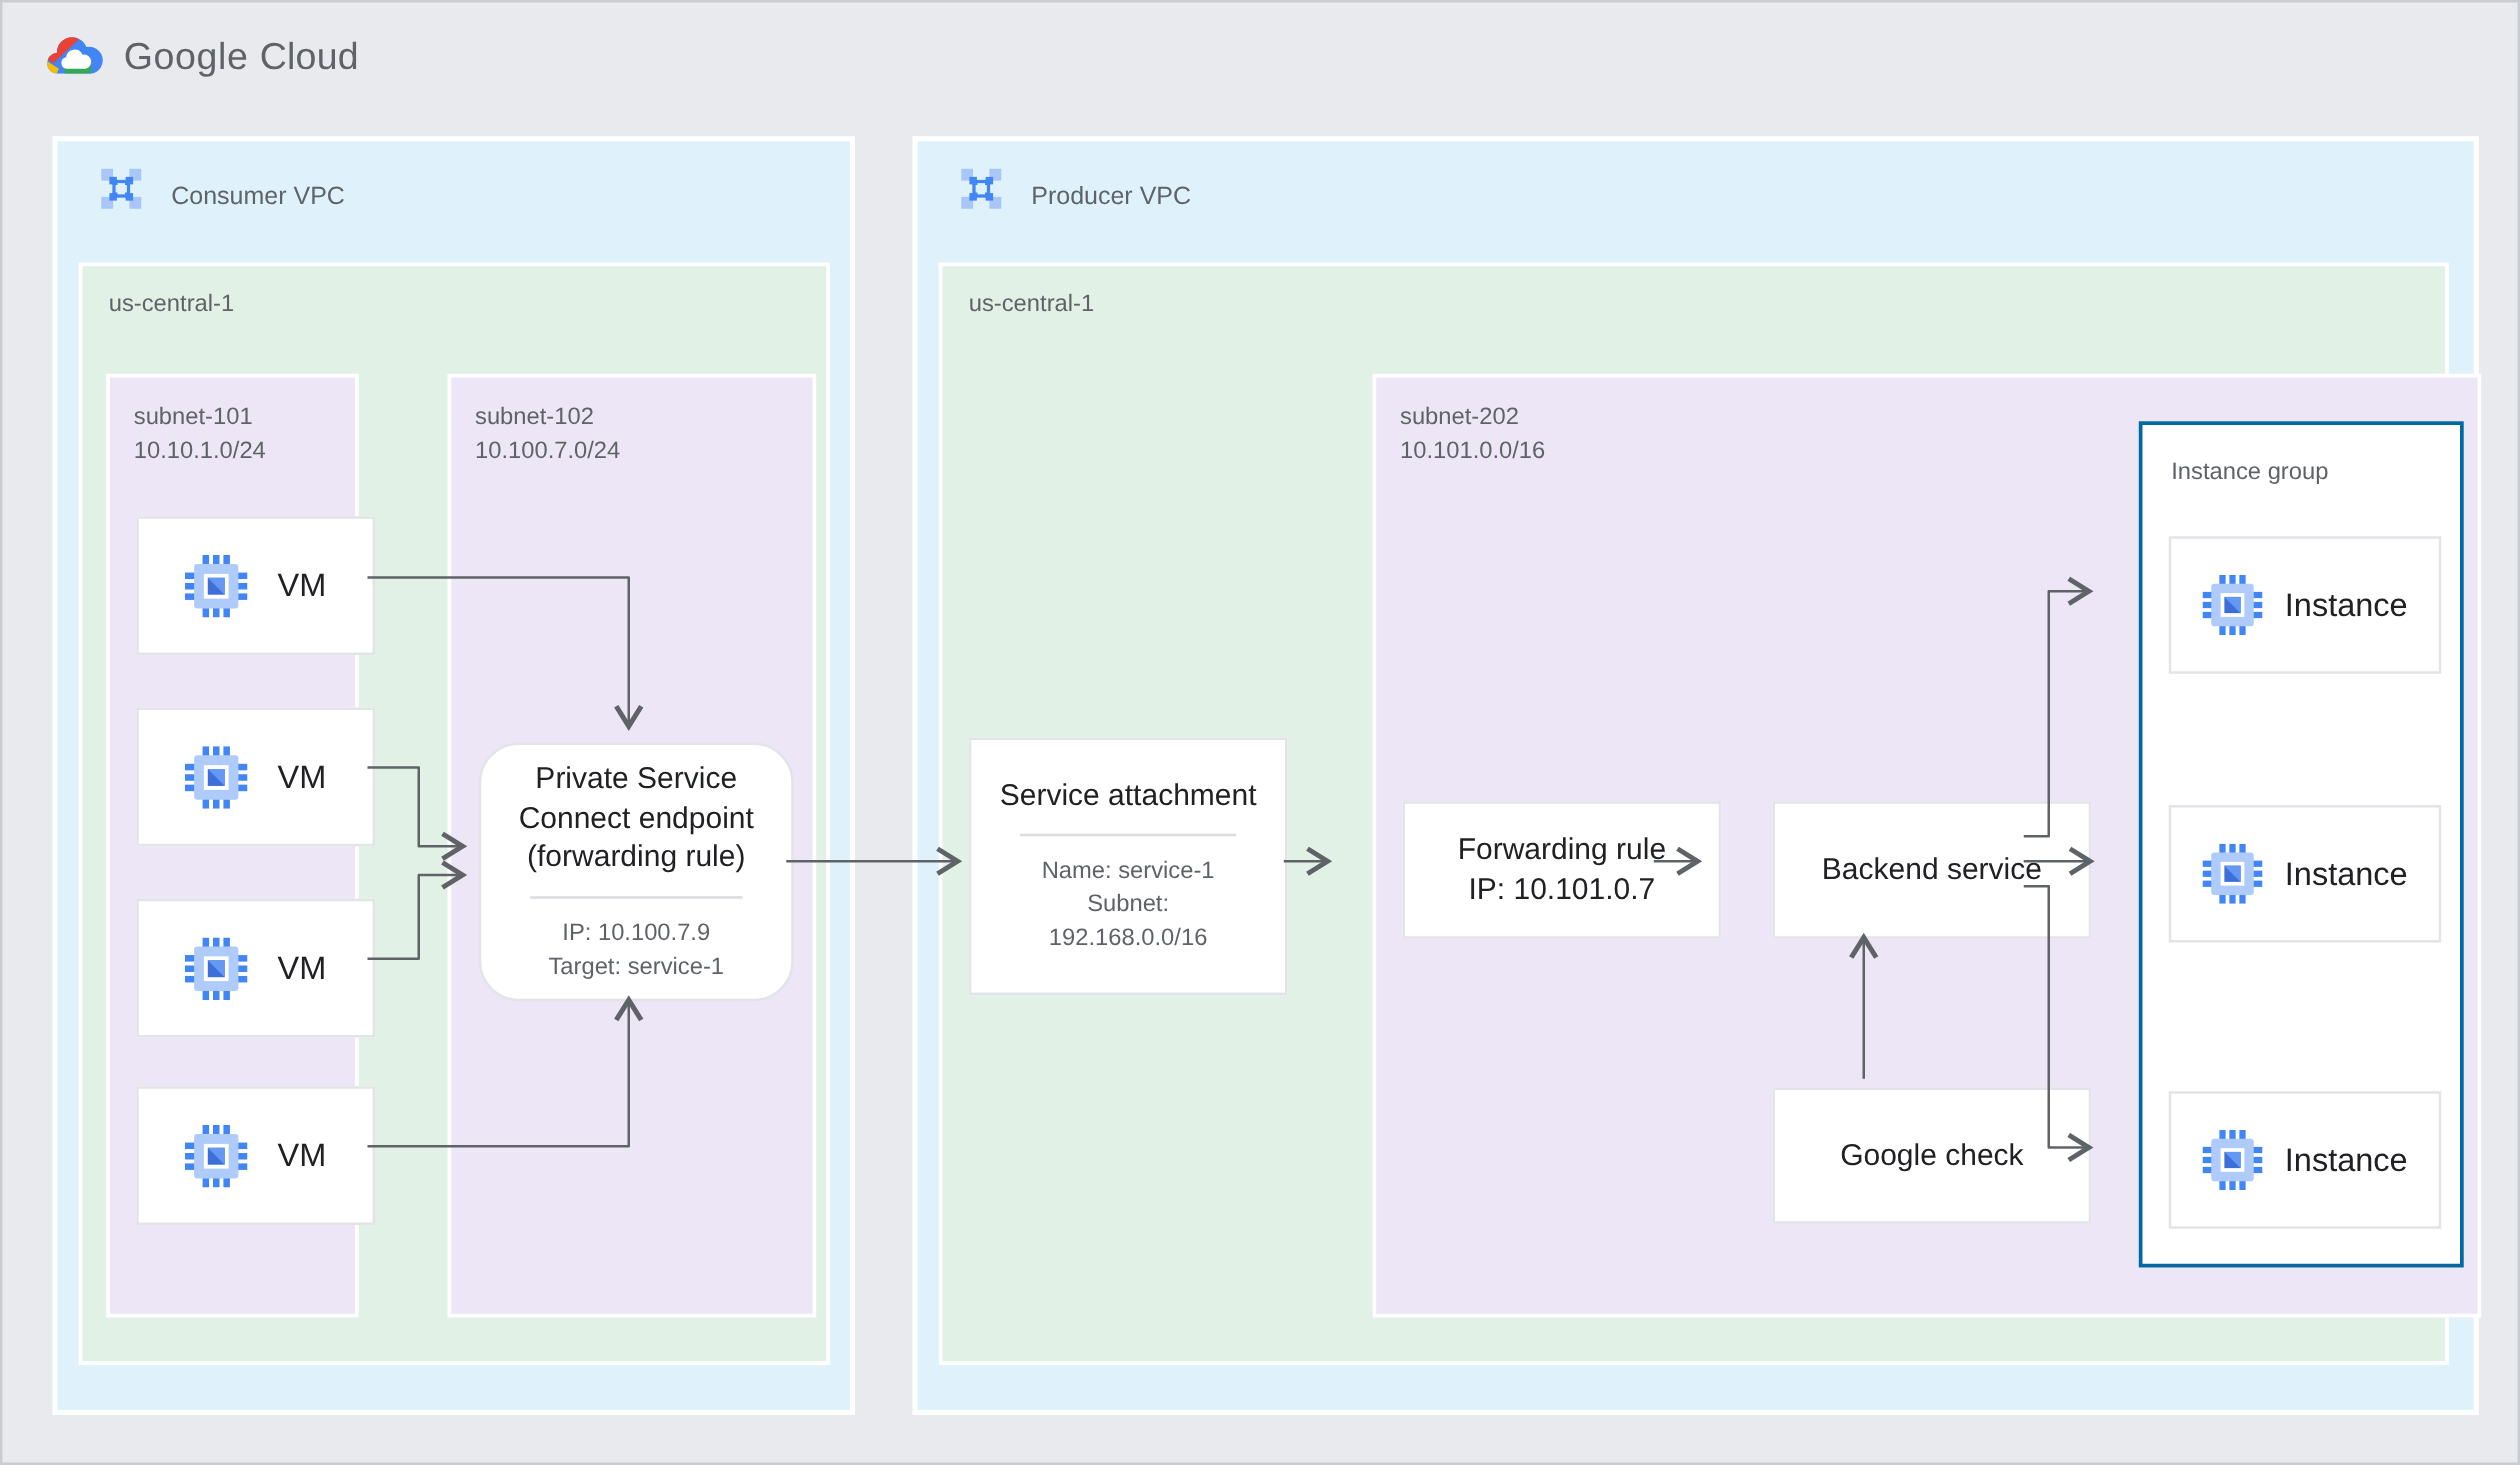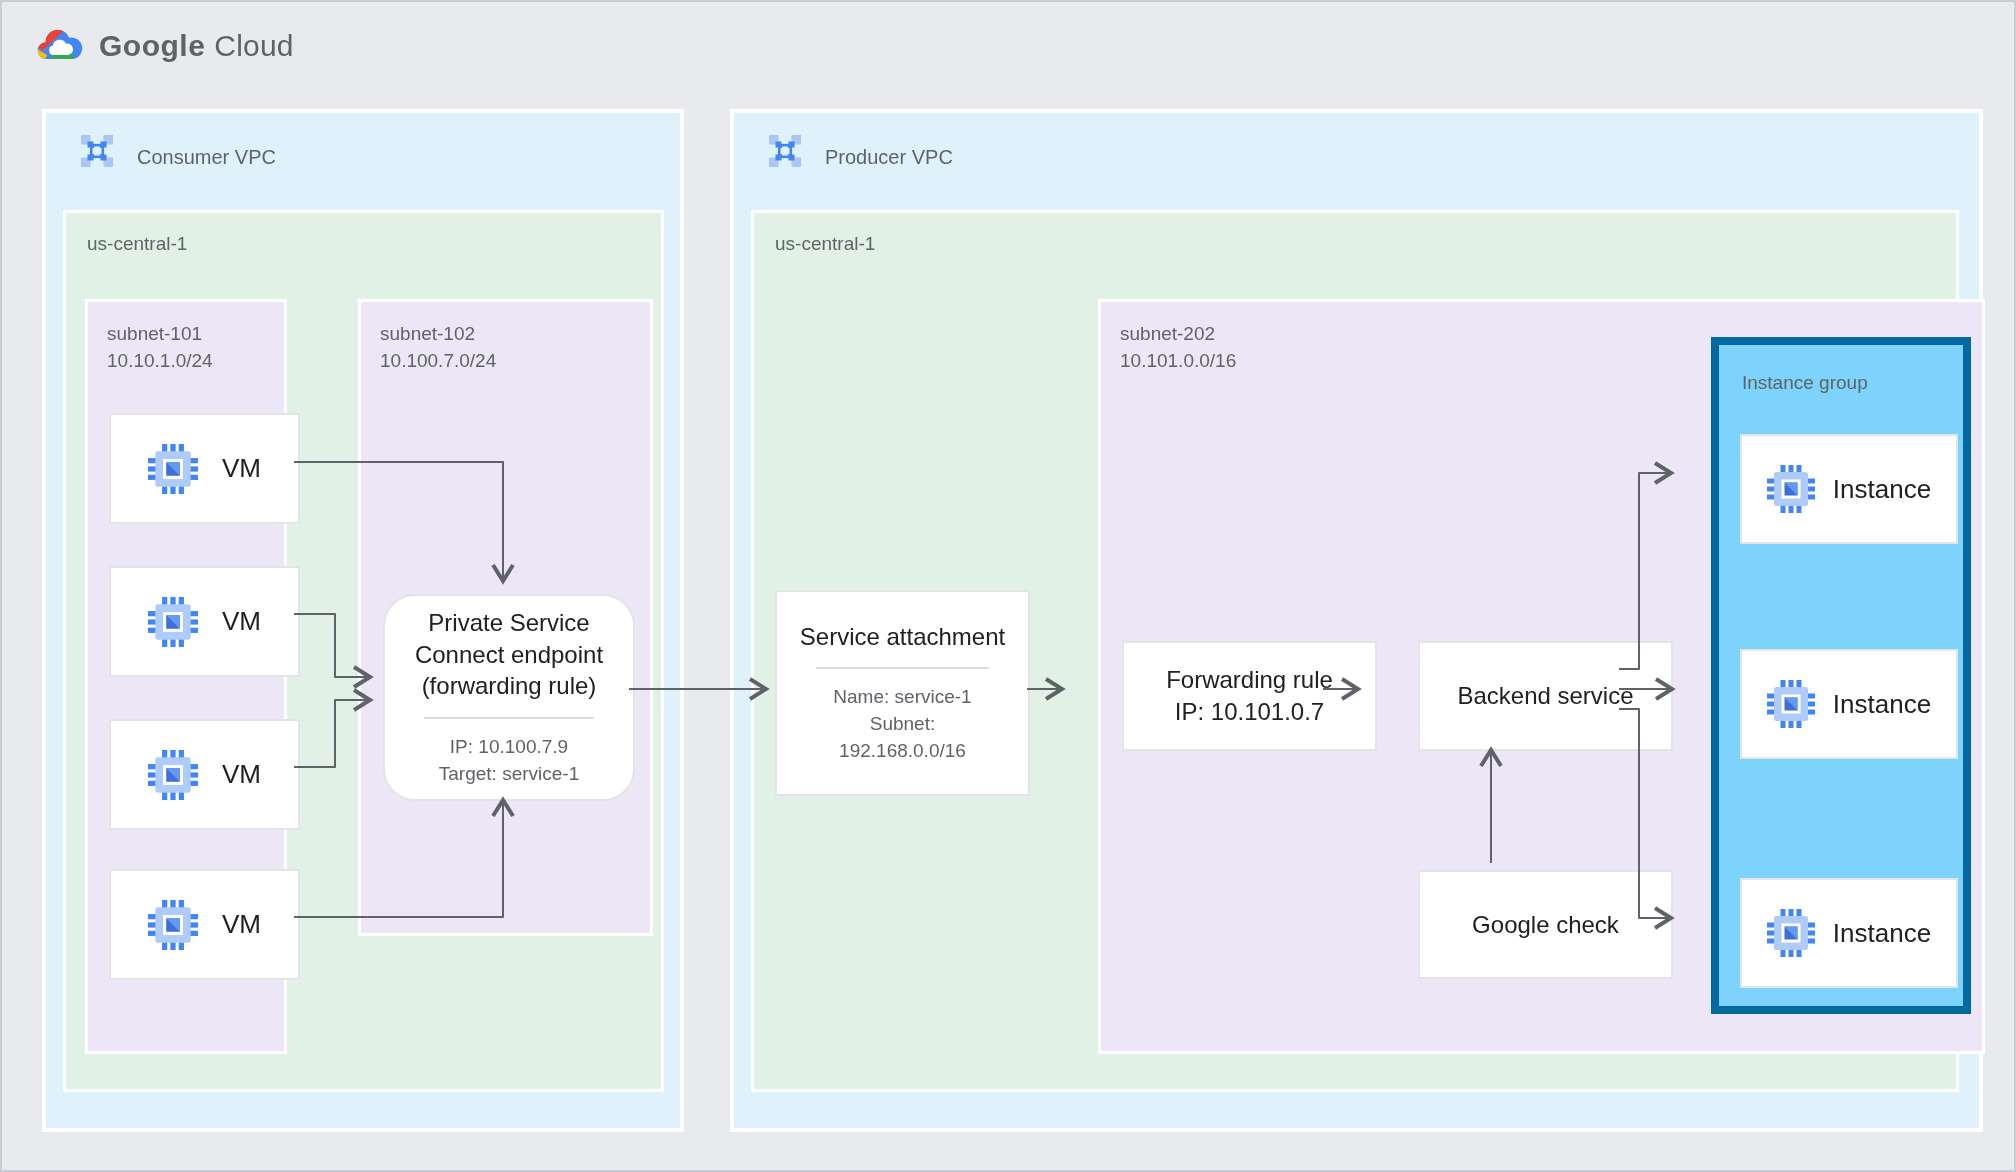"Google" .logo-text .g1 { font-weight: bold -> normal }
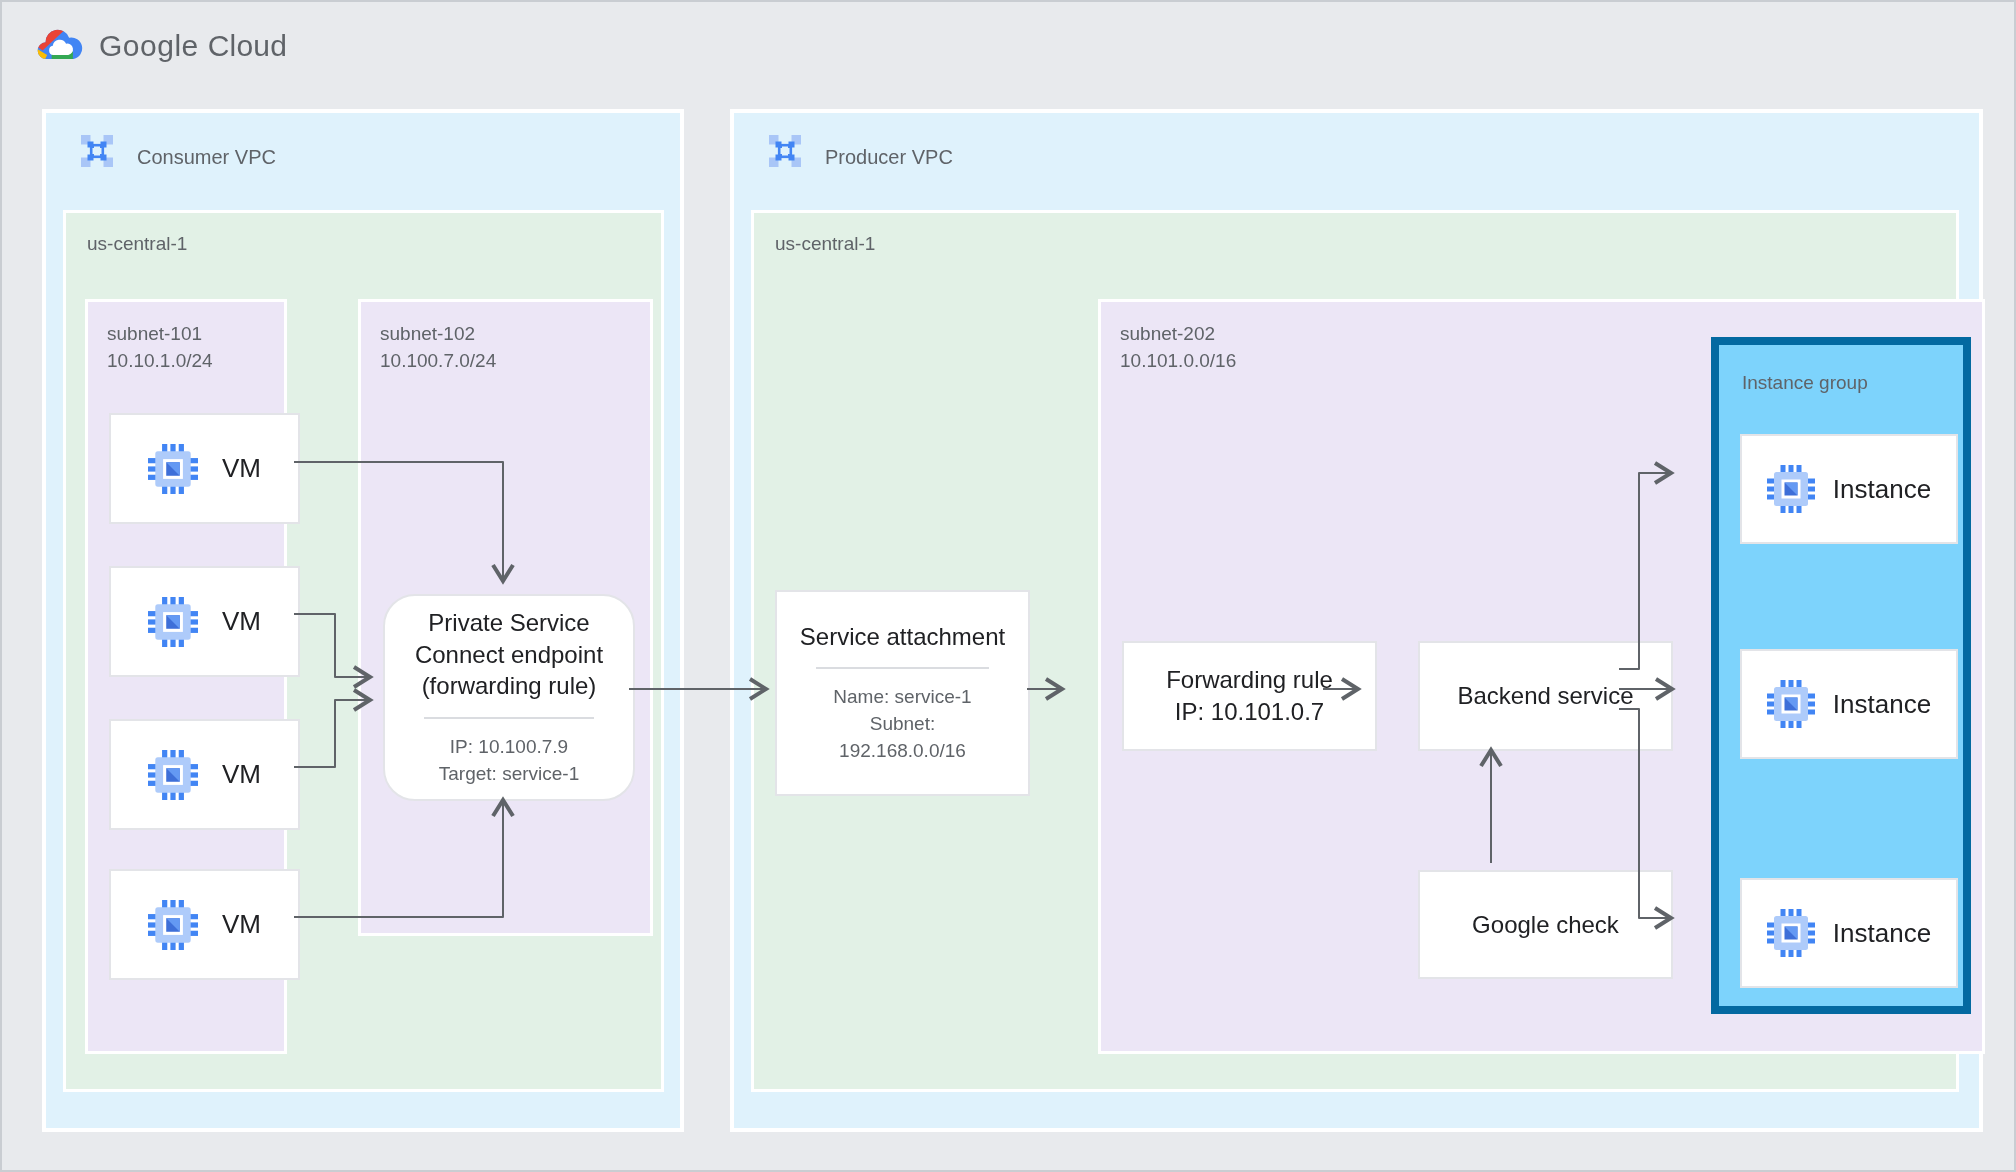"subnet-102" div.subnet { height: 637px -> 755px }
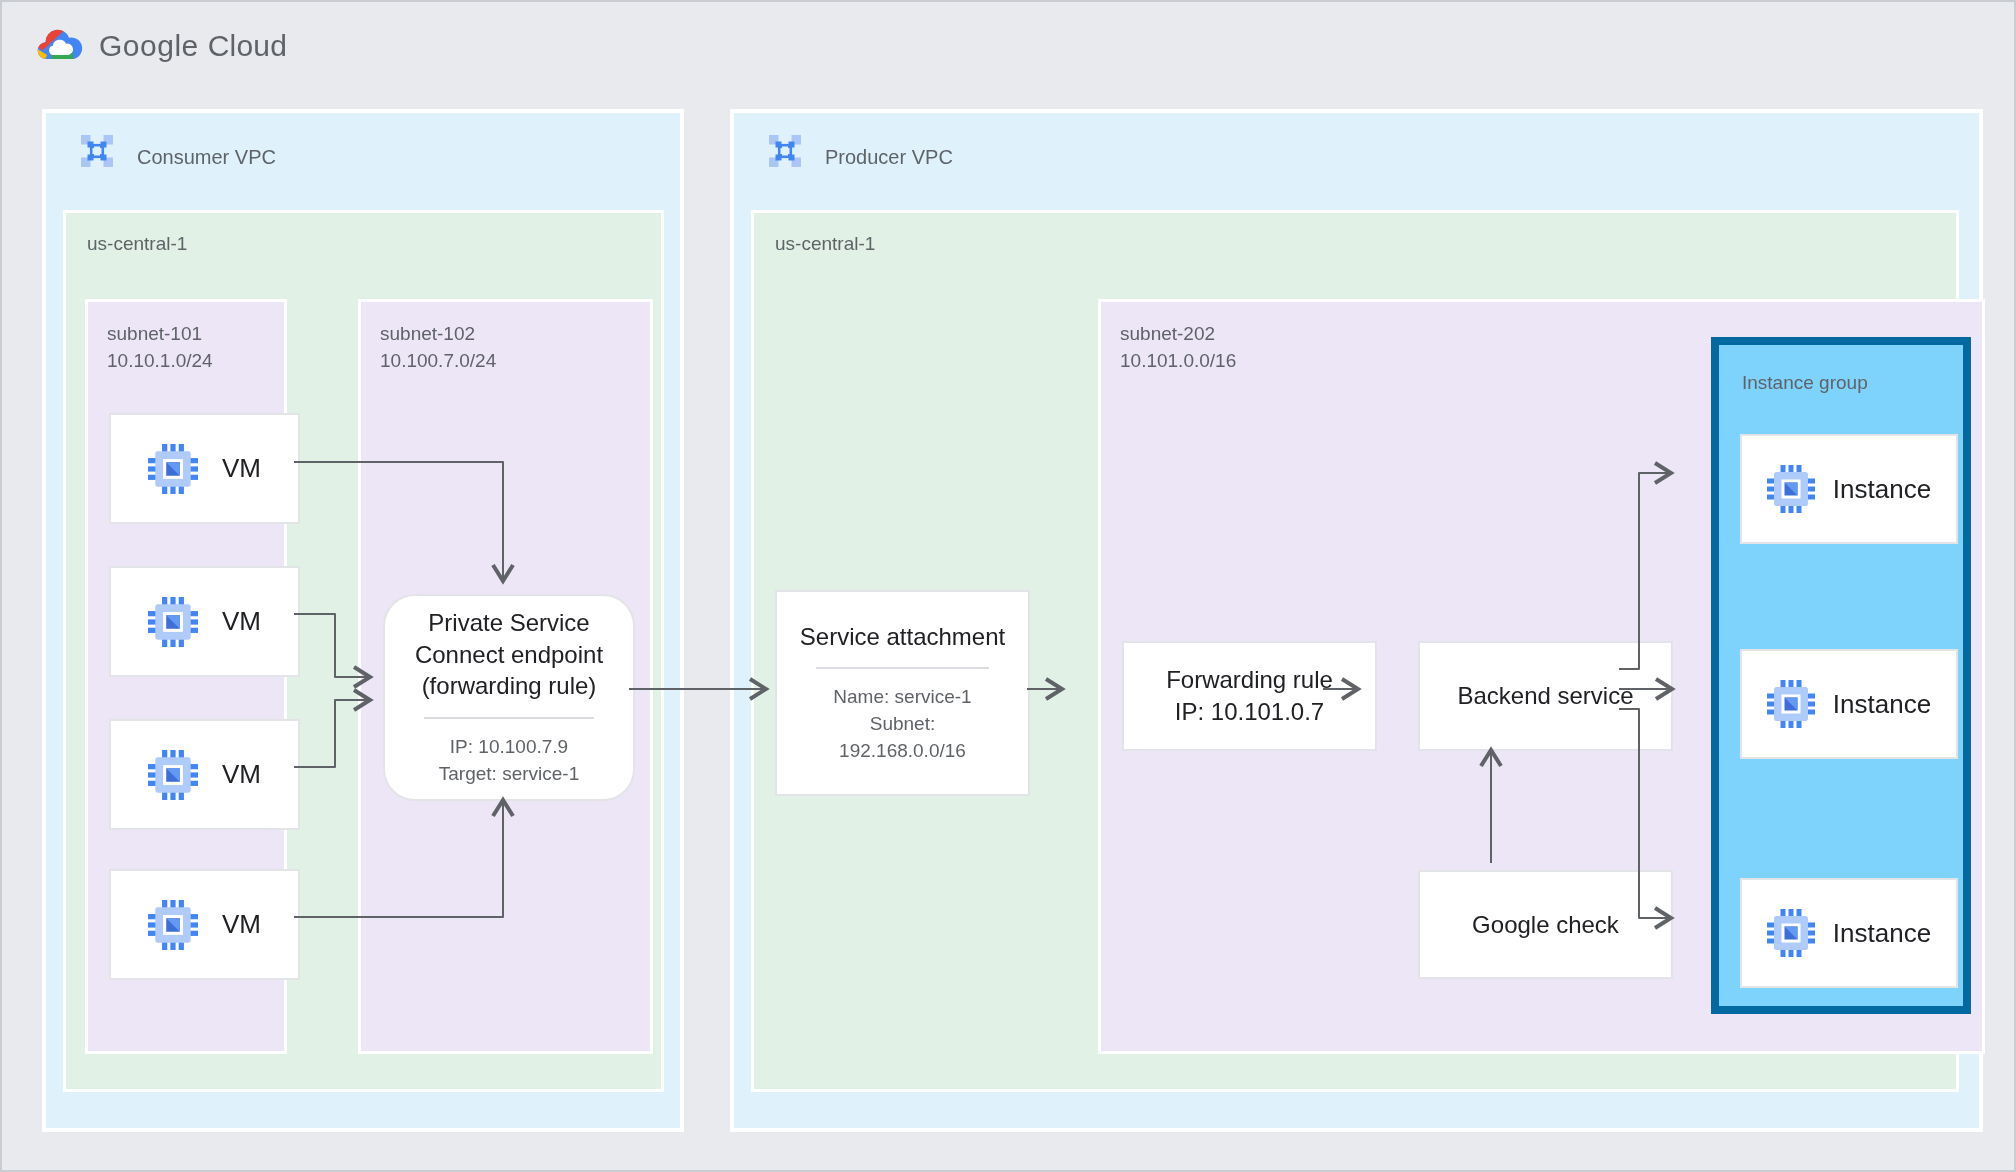"Instance group" .group { background: #7dd3fc -> #ffffff; border: 8px solid #0369a1 -> 3px solid #0369a1 }
